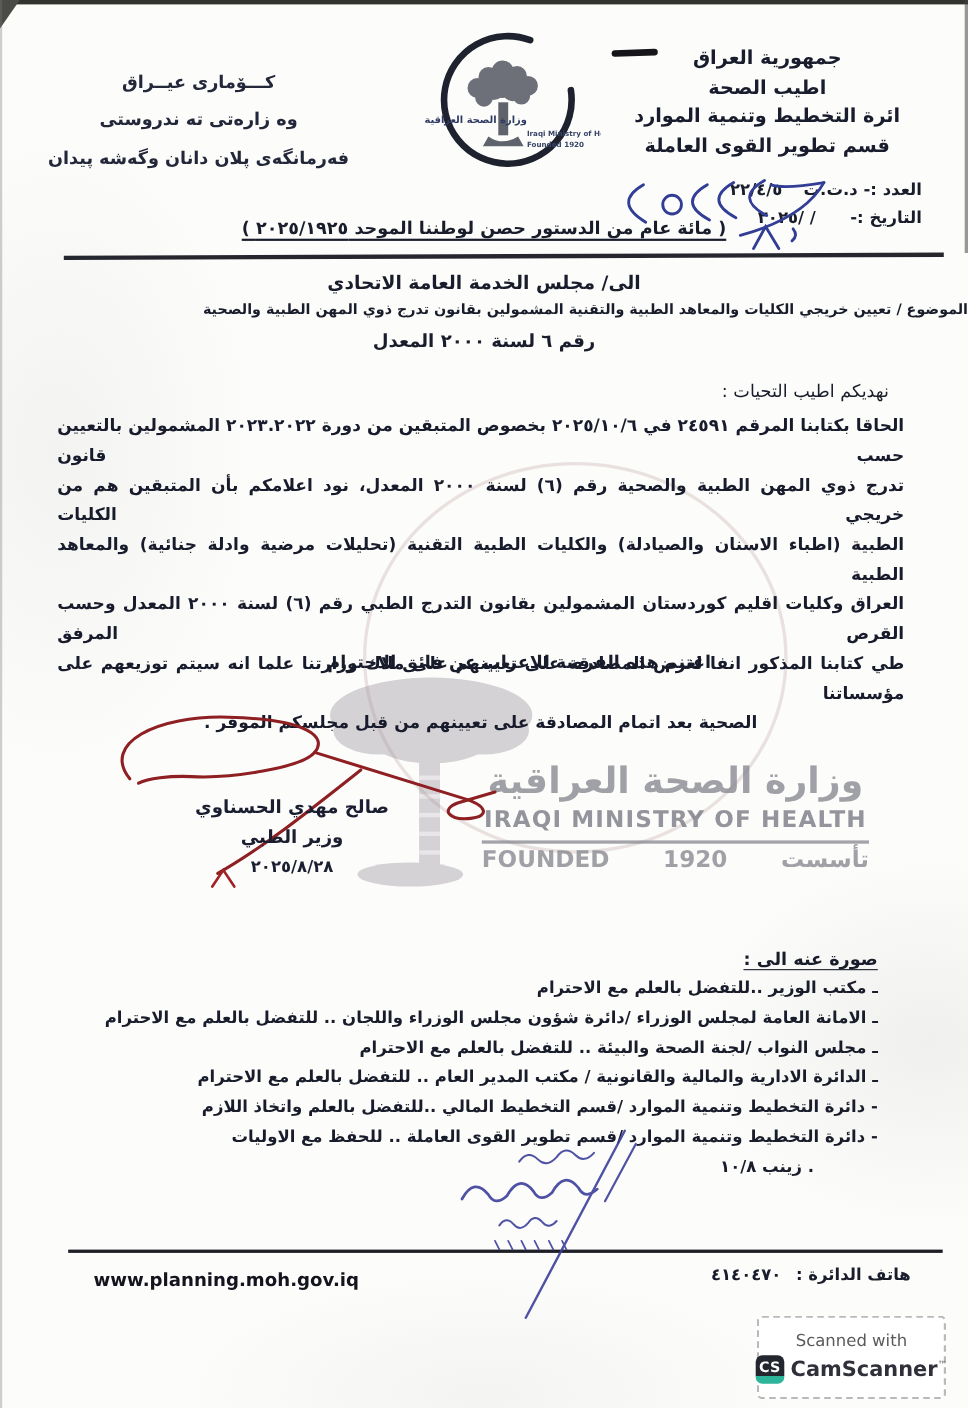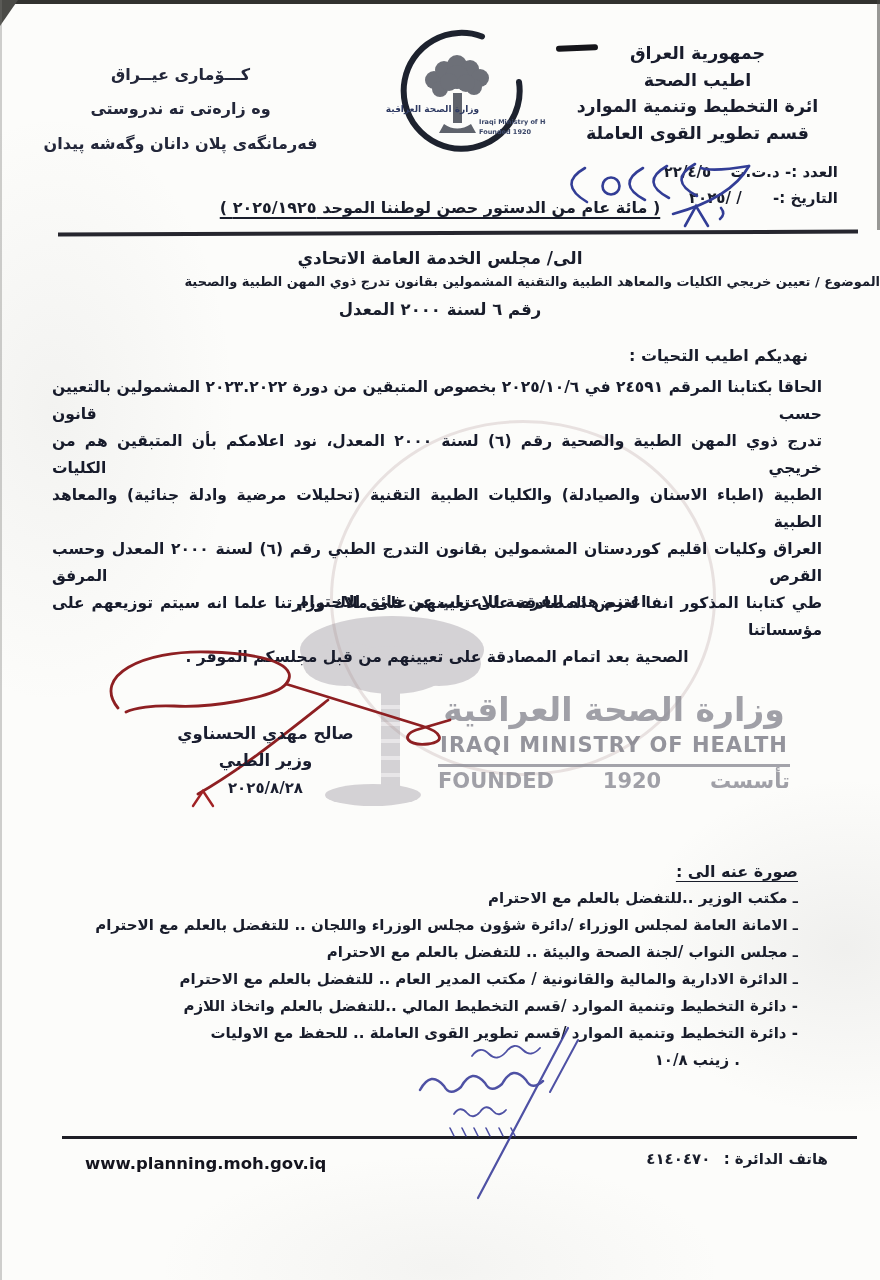"نهديكم اطيب التحيات :" .greet { font-weight: bold -> normal }
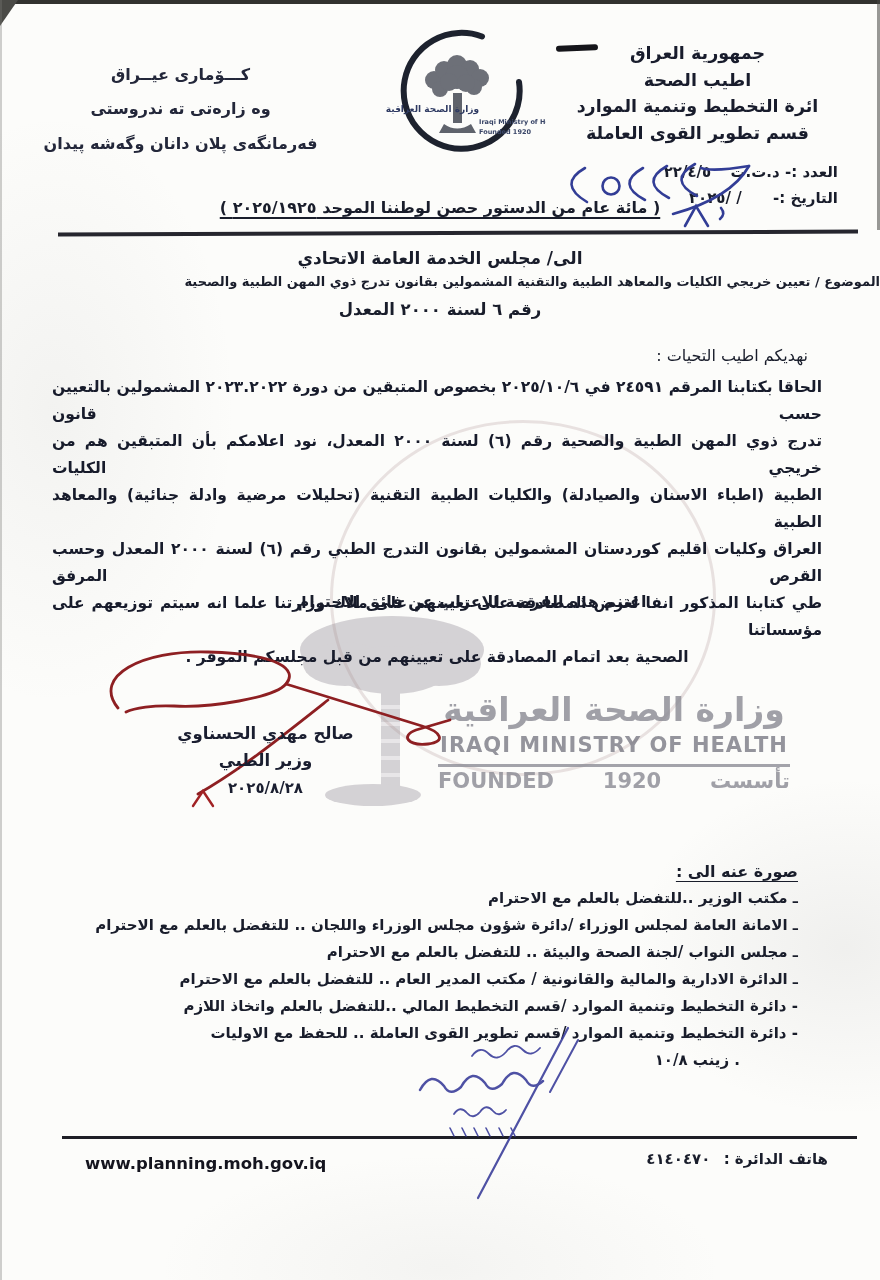"Scanned with" div.abs { html: none -> <div> <div>Scanned with</div> <div> <div>CS</div> <div><span>CamScanner</span><span>™</span></div> </div> </div> }
